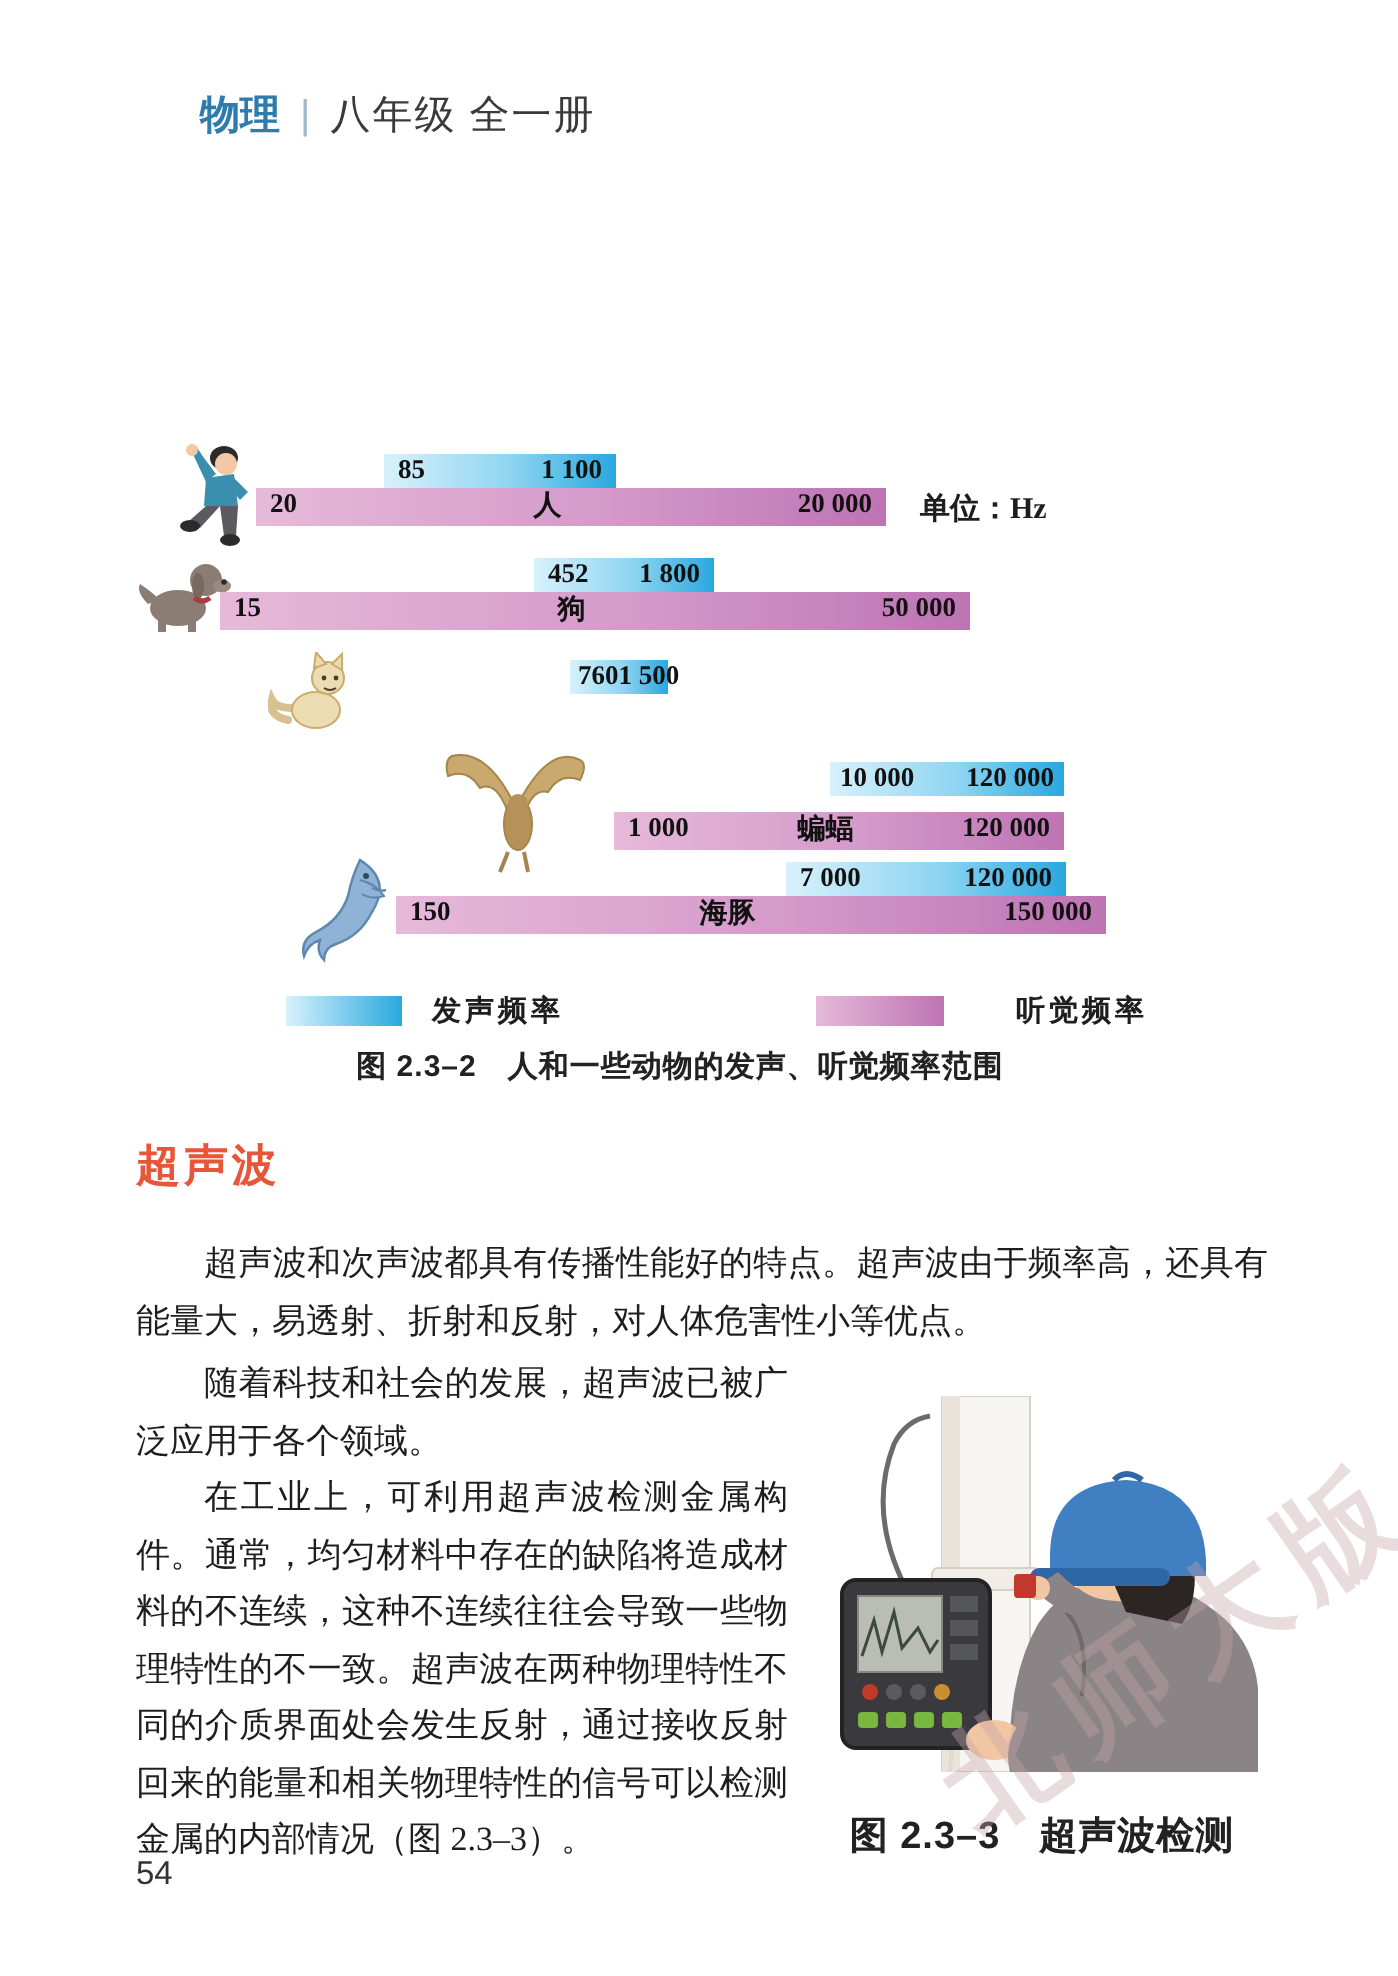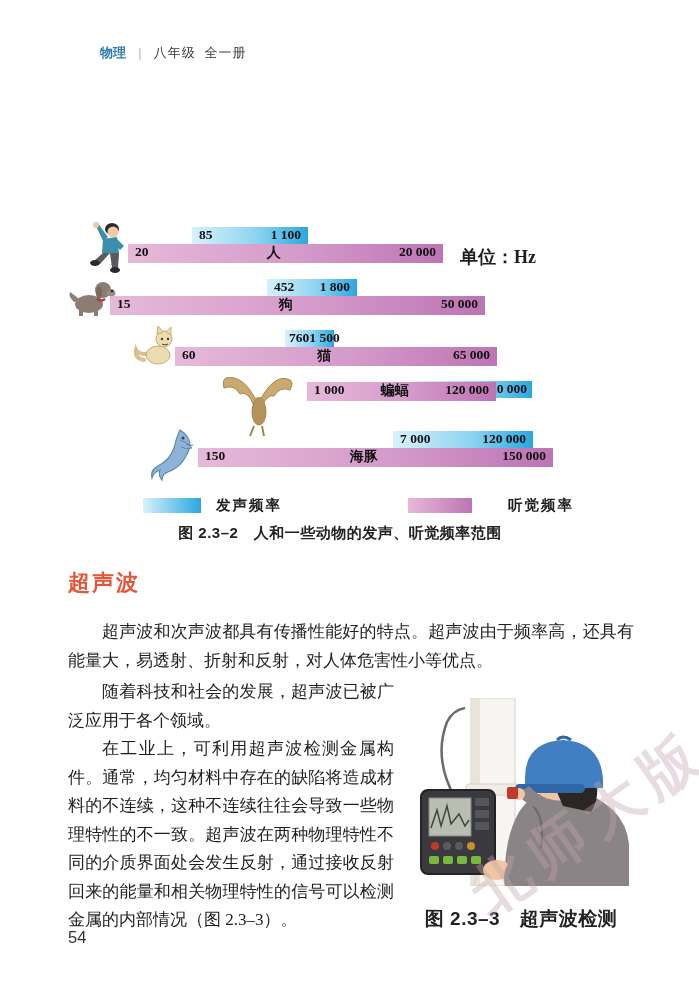"物理 | 八年级 全一册" .header { font-family: Liberation Mono, monospace -> Liberation Sans, sans-serif; font-size: 13px -> 20px }
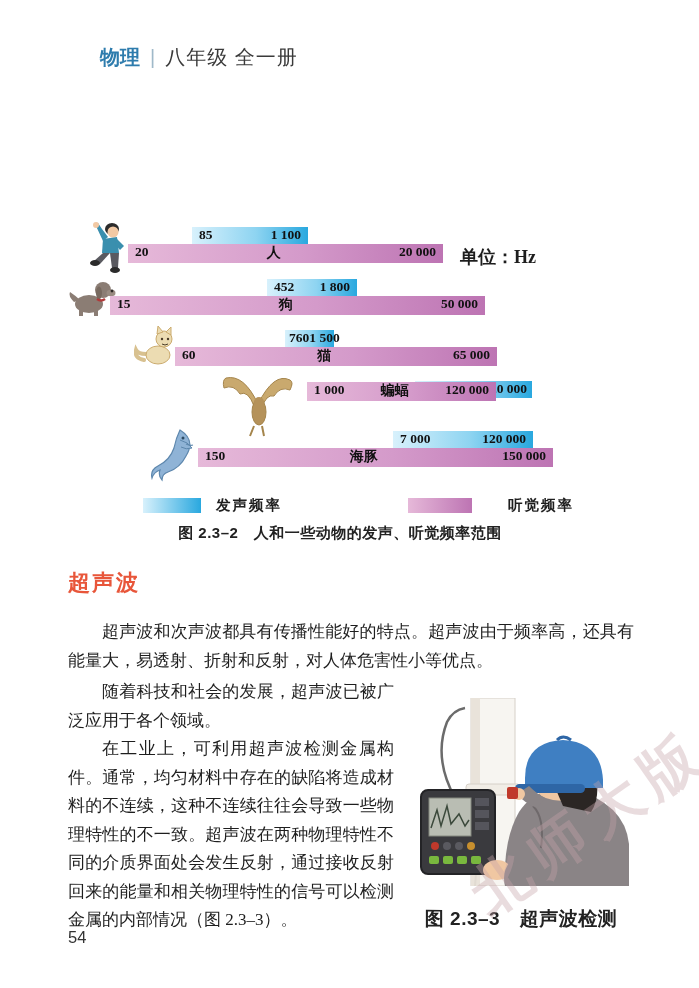"单位：Hz" .unit-label { font-size: 18px -> 15px }
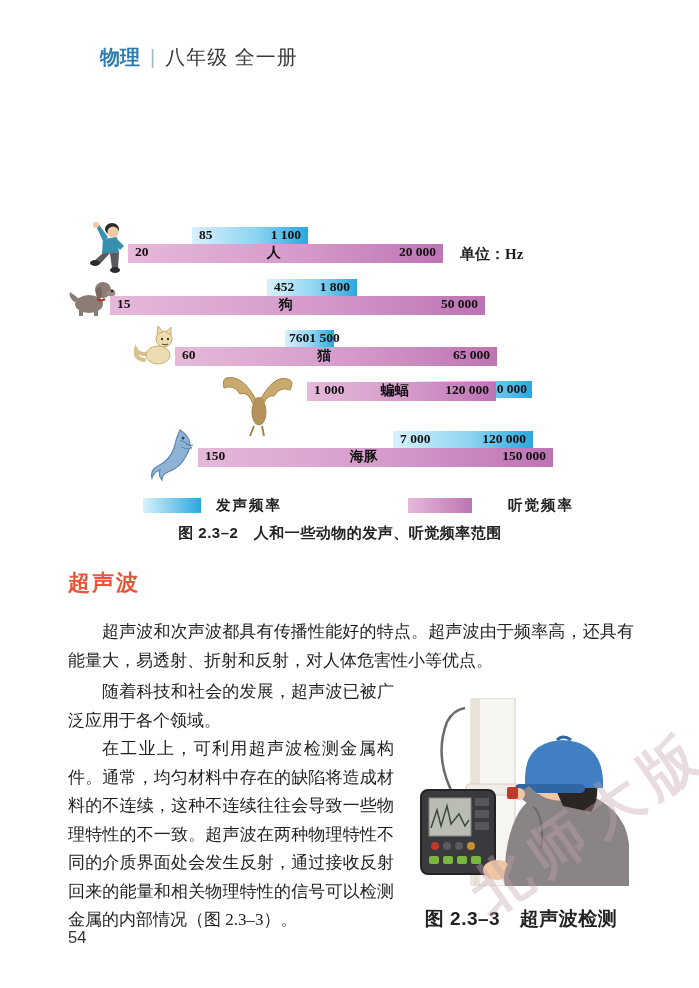"60" div.bar { html: <div> <span>60</span> <span>猫</span> <span>65 000</span> </div> -> none }
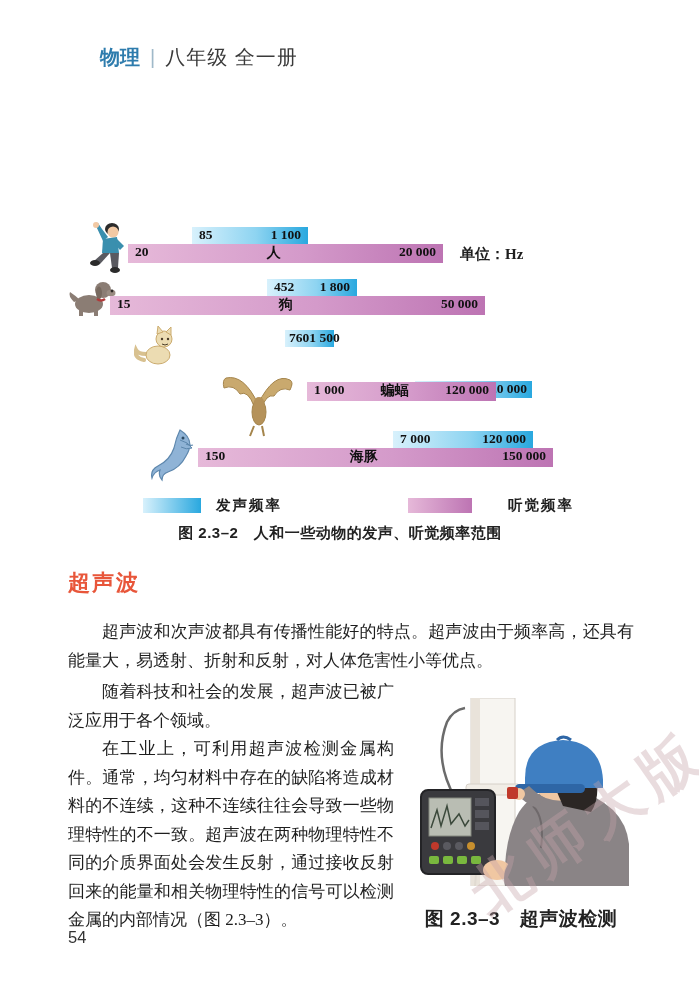"1 000" div.bar { top: 160px -> 184px; width: 189px -> 225px }
